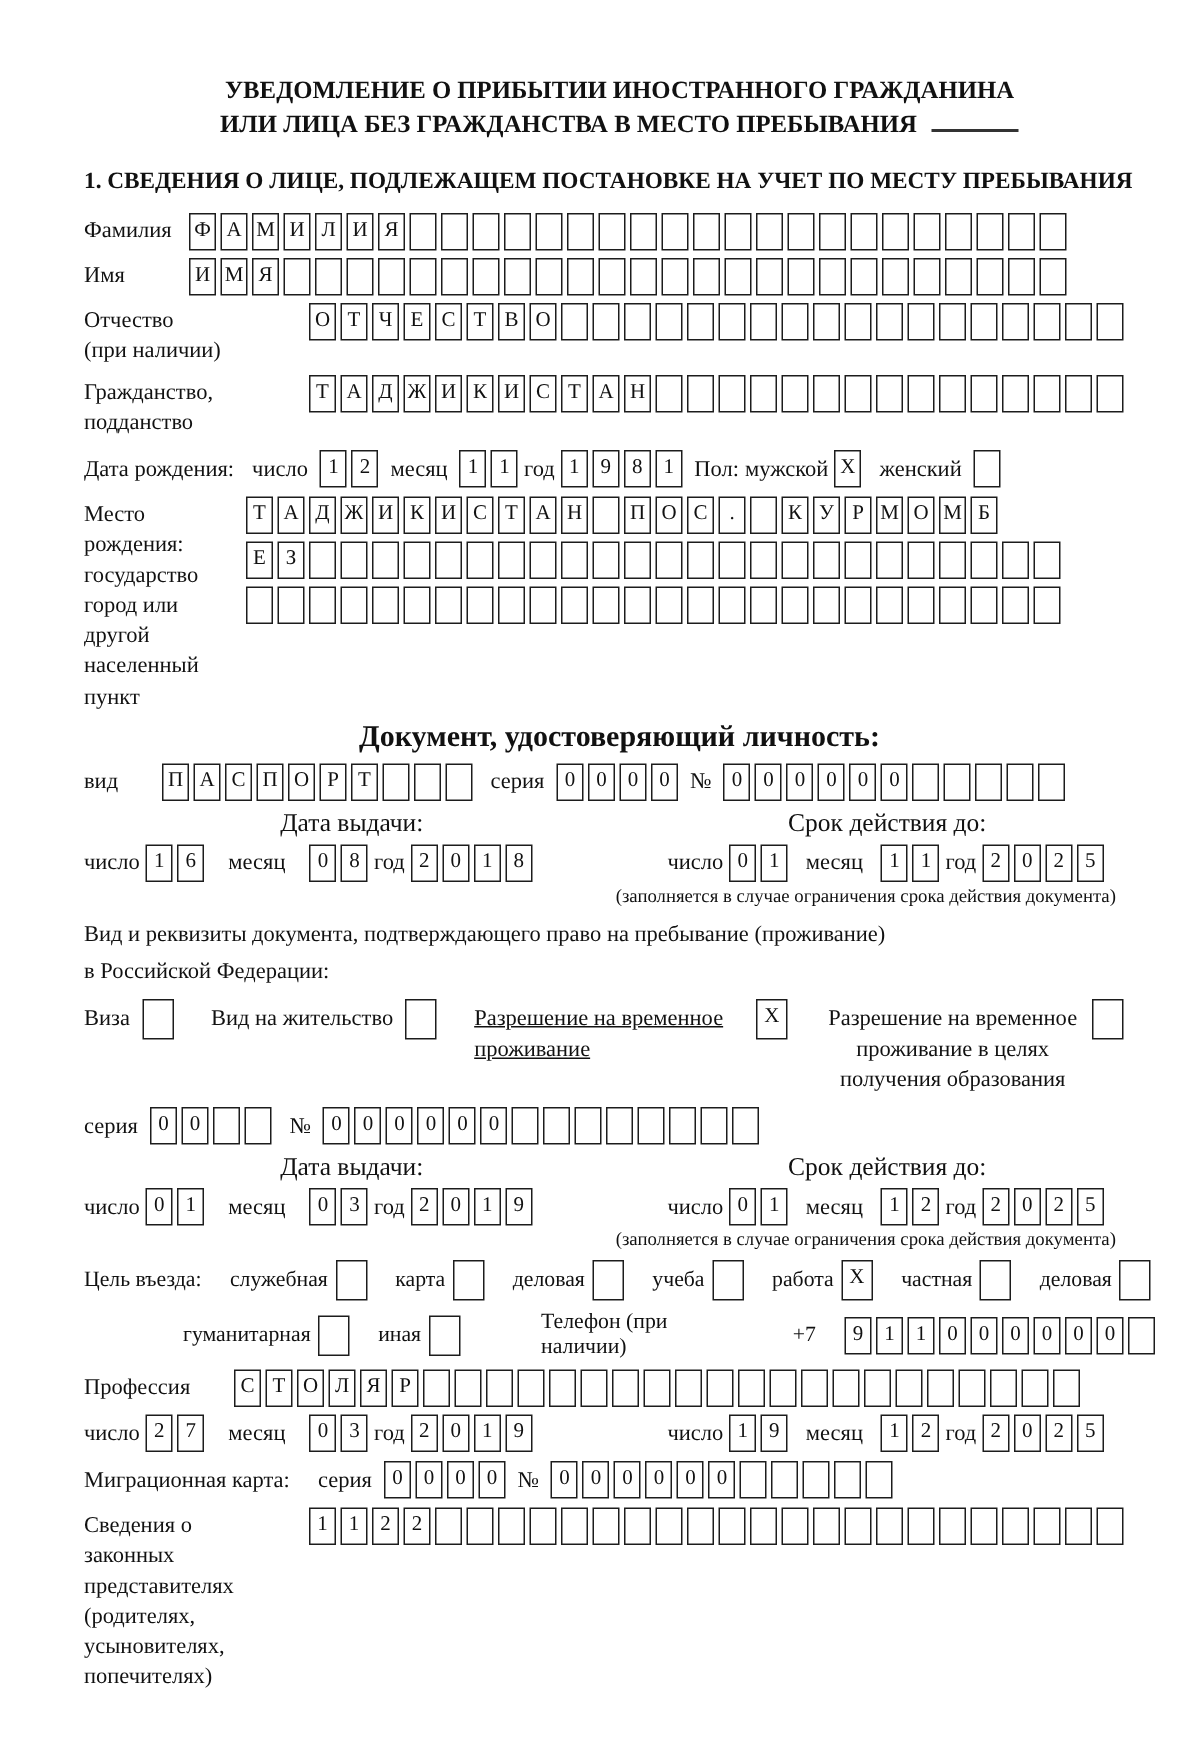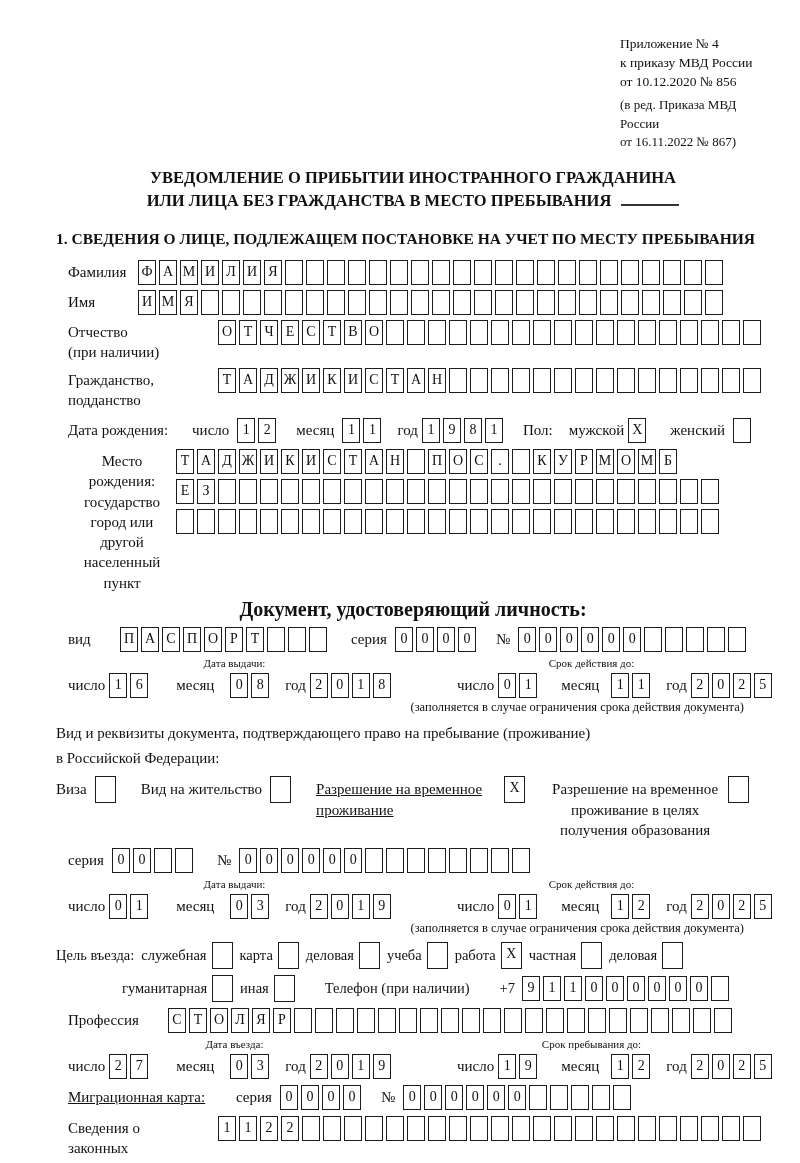"Приложение № 4" div.doc-ref { html: <div> <div>Приложение № 4</div> <div>к приказу МВД России</div> <div>от 10.12.2020 № 856</div> <div> <div>(в ред. Приказа МВД России</div> <div>от 16.11.2022 № 867)</div> </div> </div> -> none }
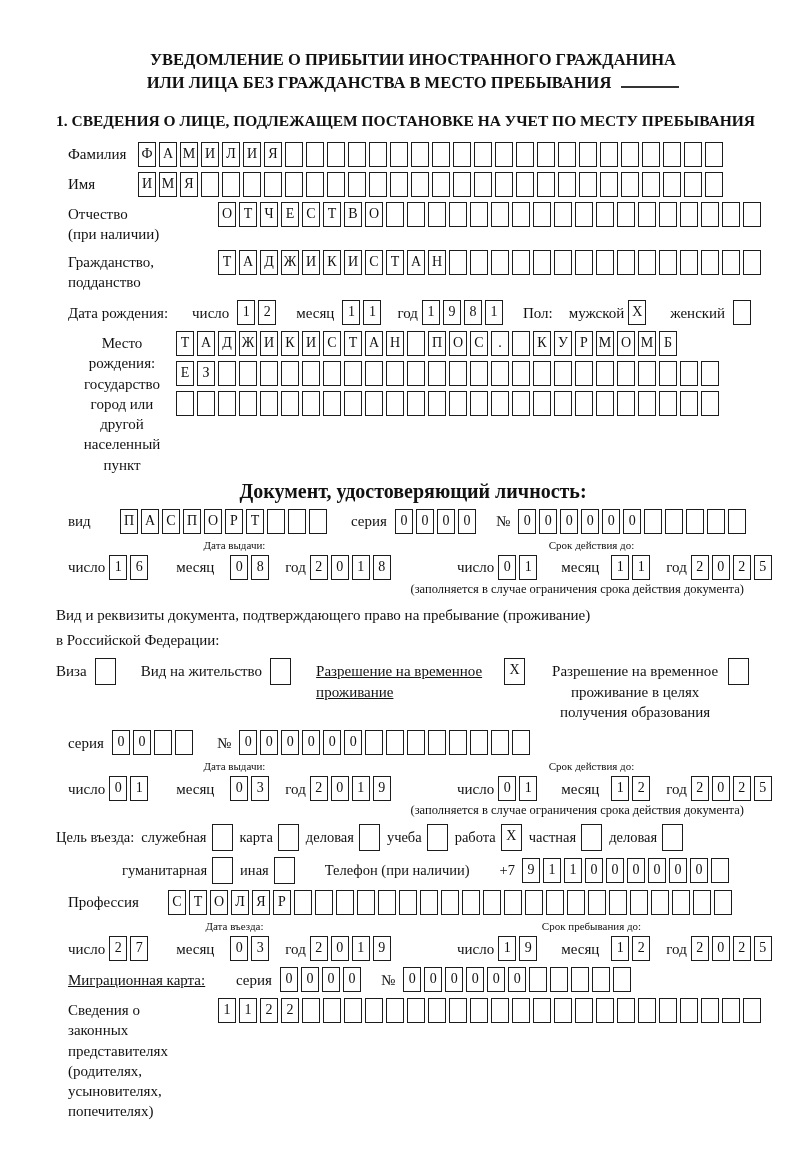"Фамилия" .lbl { margin-left: 12px -> none }
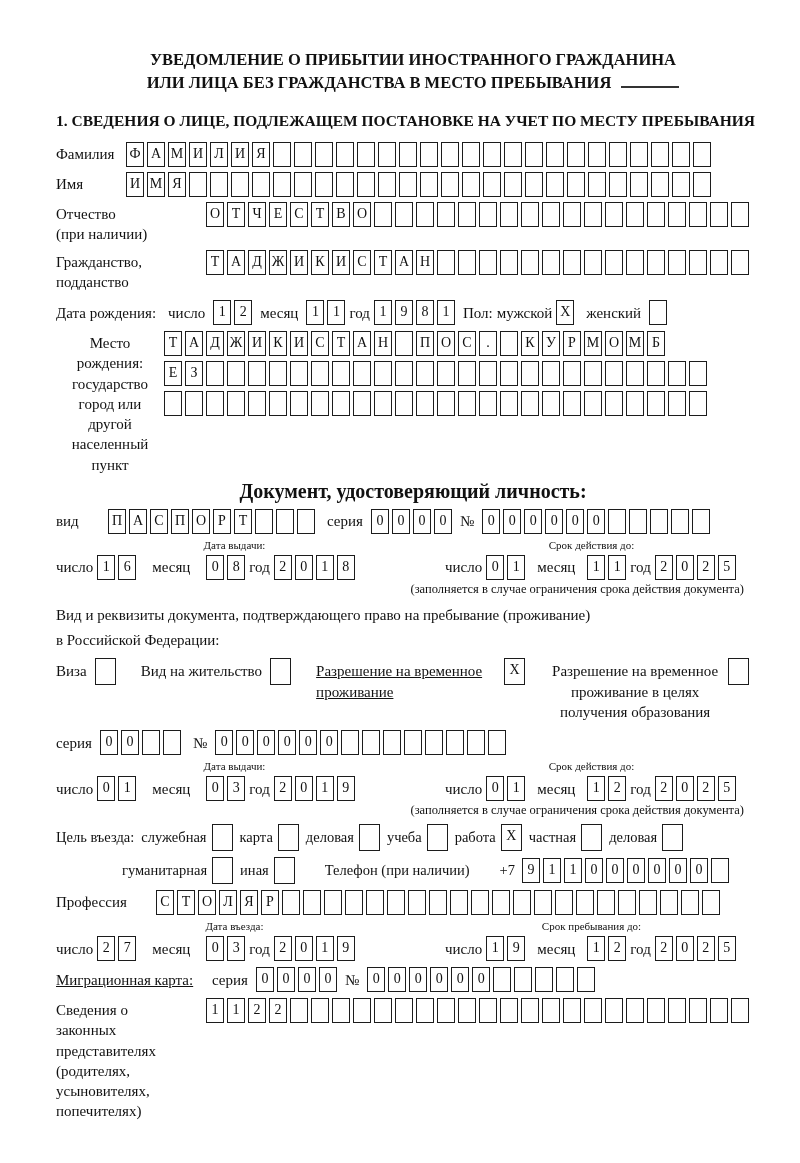"Место рождения:" .lblcol-108 { text-align: center -> none }
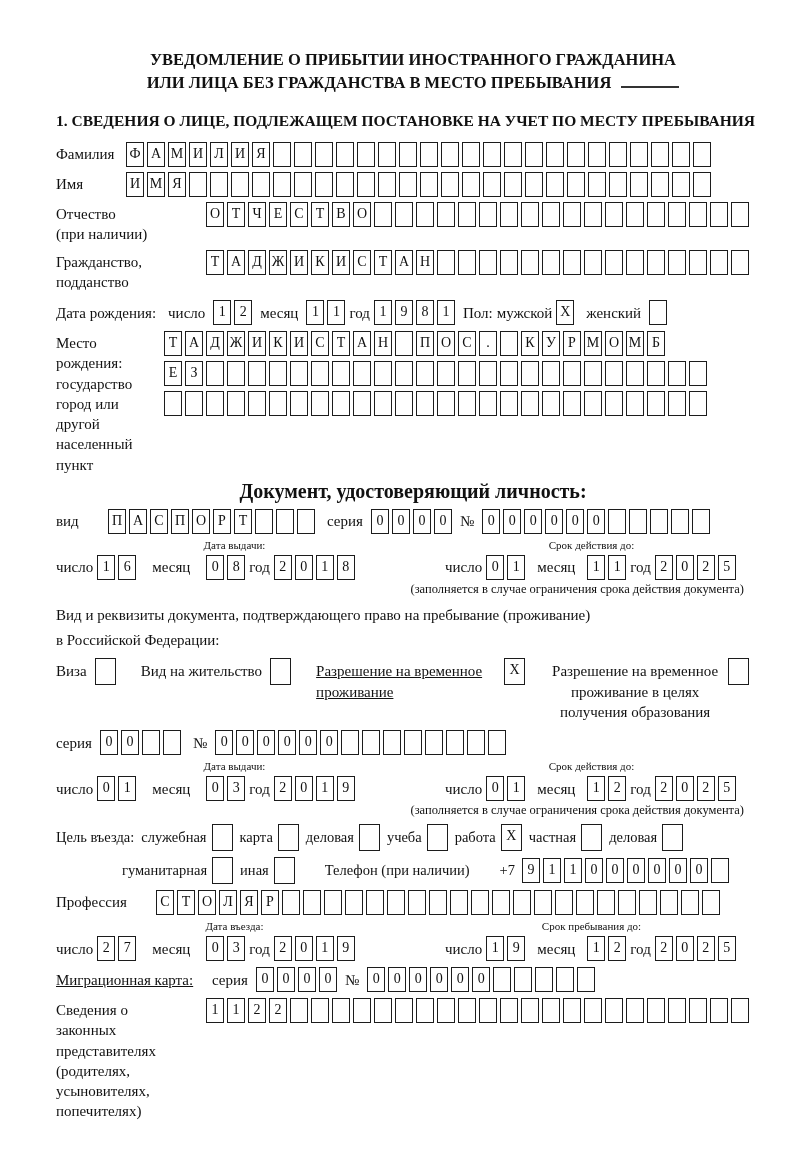"Дата выдачи:" .date-head { font-size: 11px -> 17px }
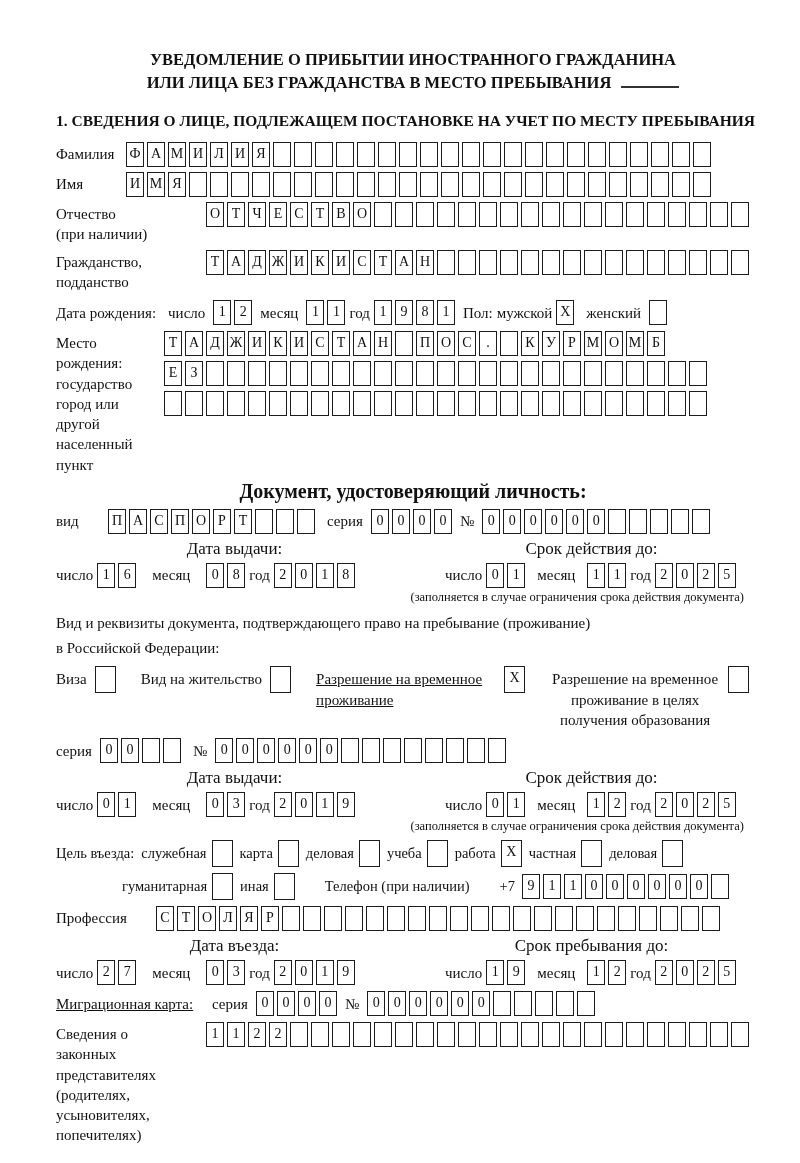"Цель въезда:" .purpose-row { gap: 7px -> 19px }
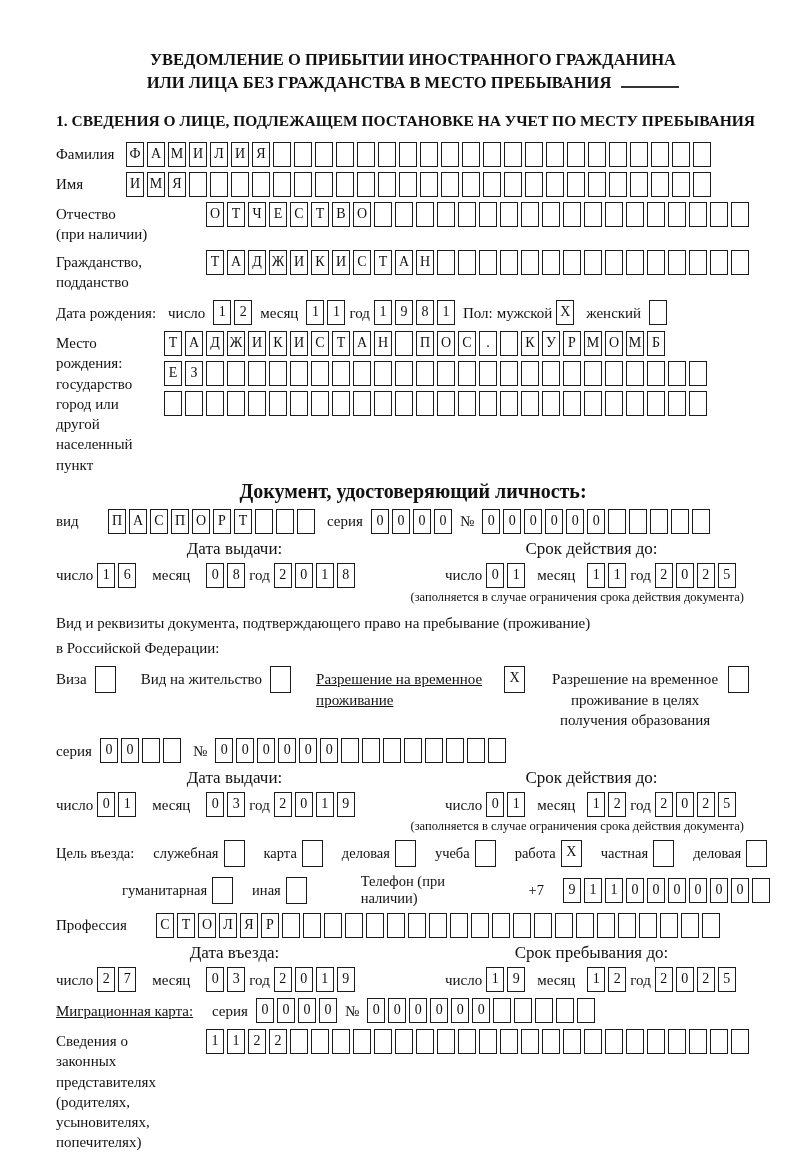"Дата въезда:" div.two-col { html: <div> <div>Дата въезда:</div> <div>Срок пребывания до:</div> </div> -> none }
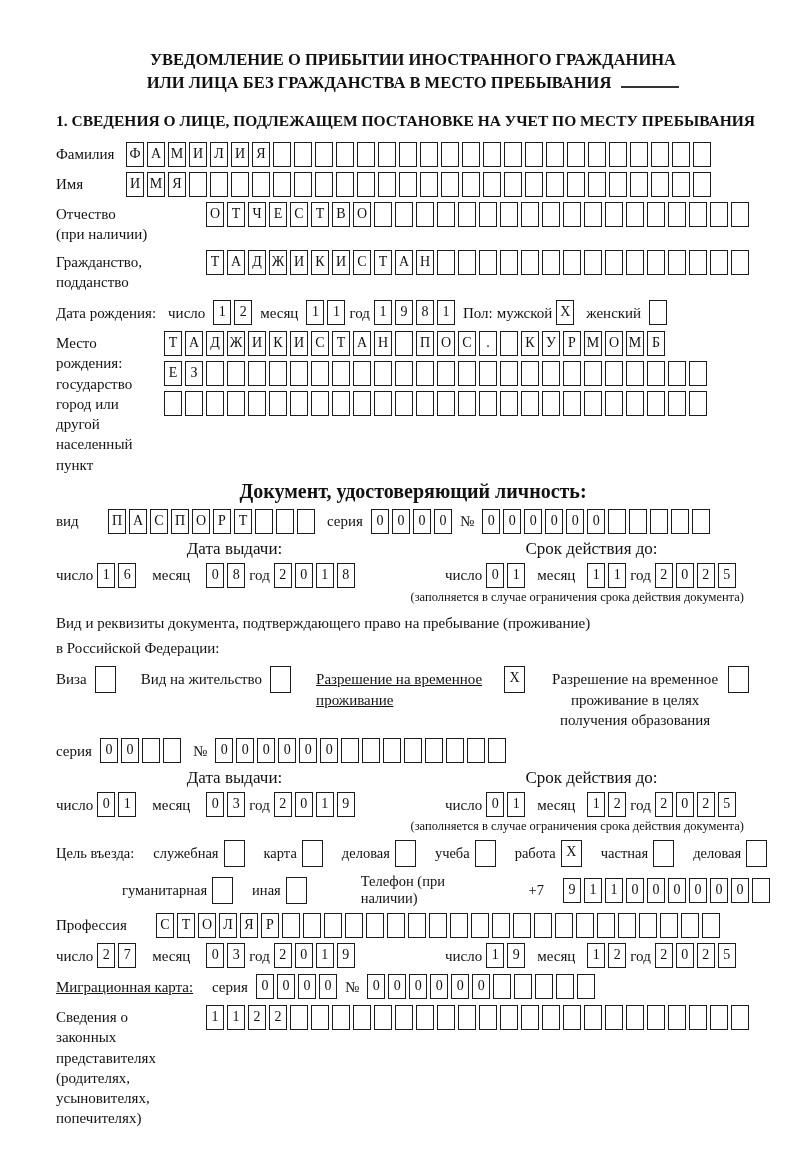"Миграционная карта:" span.lbl { text-decoration: underline -> none }
